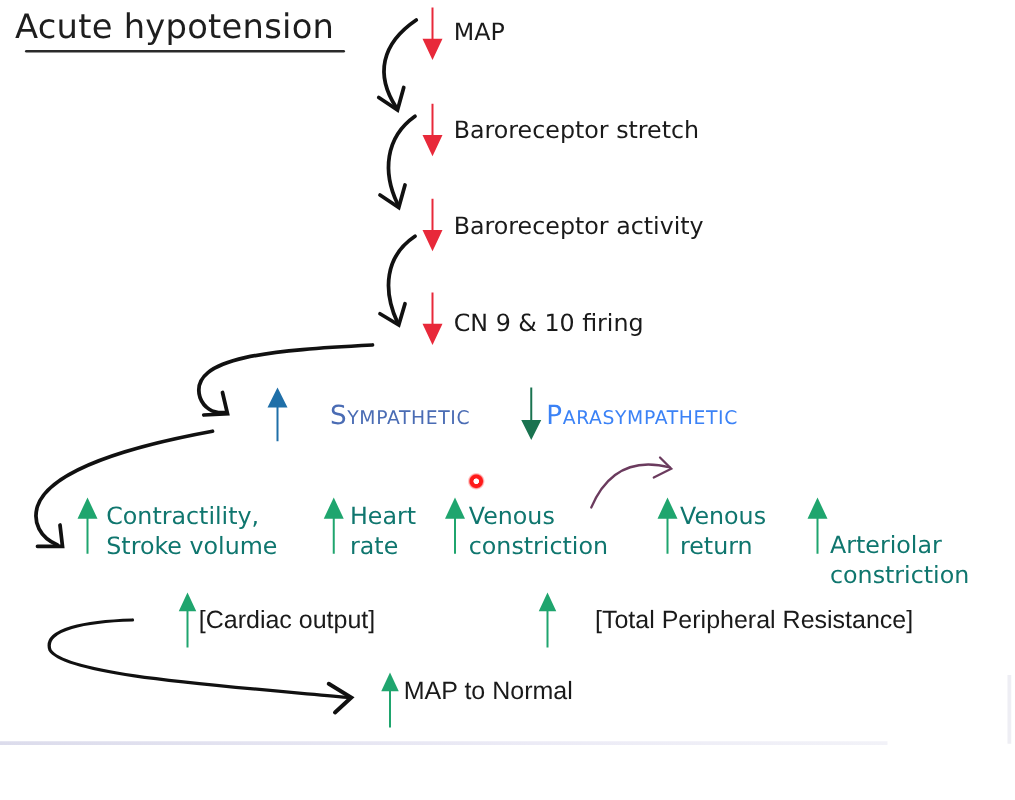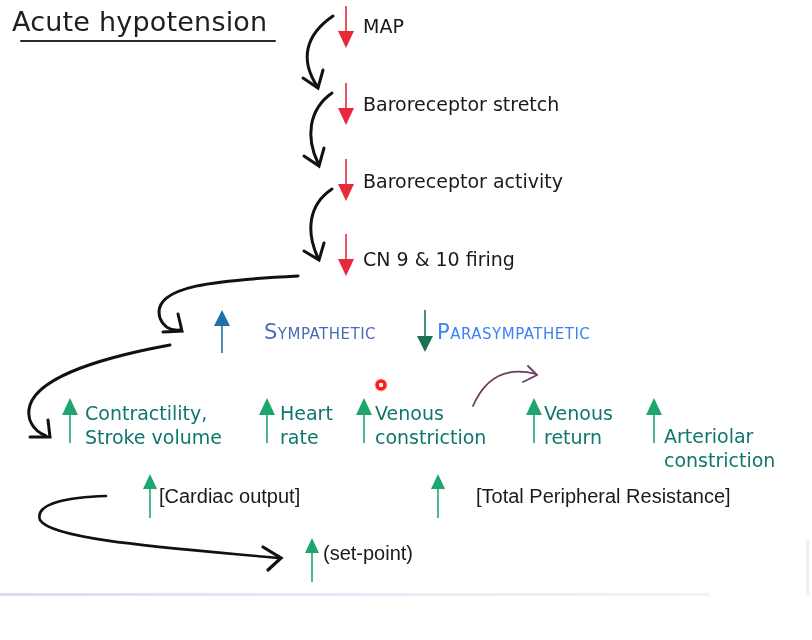"MAP to Normal" div { html: none -> <div>MAP to Normal</div> }
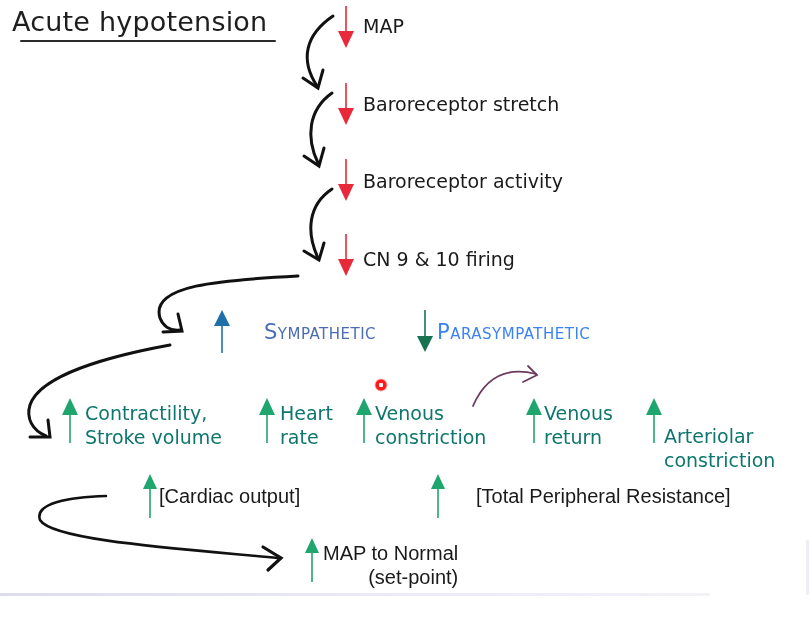"(set-point)" div { html: <div>(set-point)</div> -> none }
